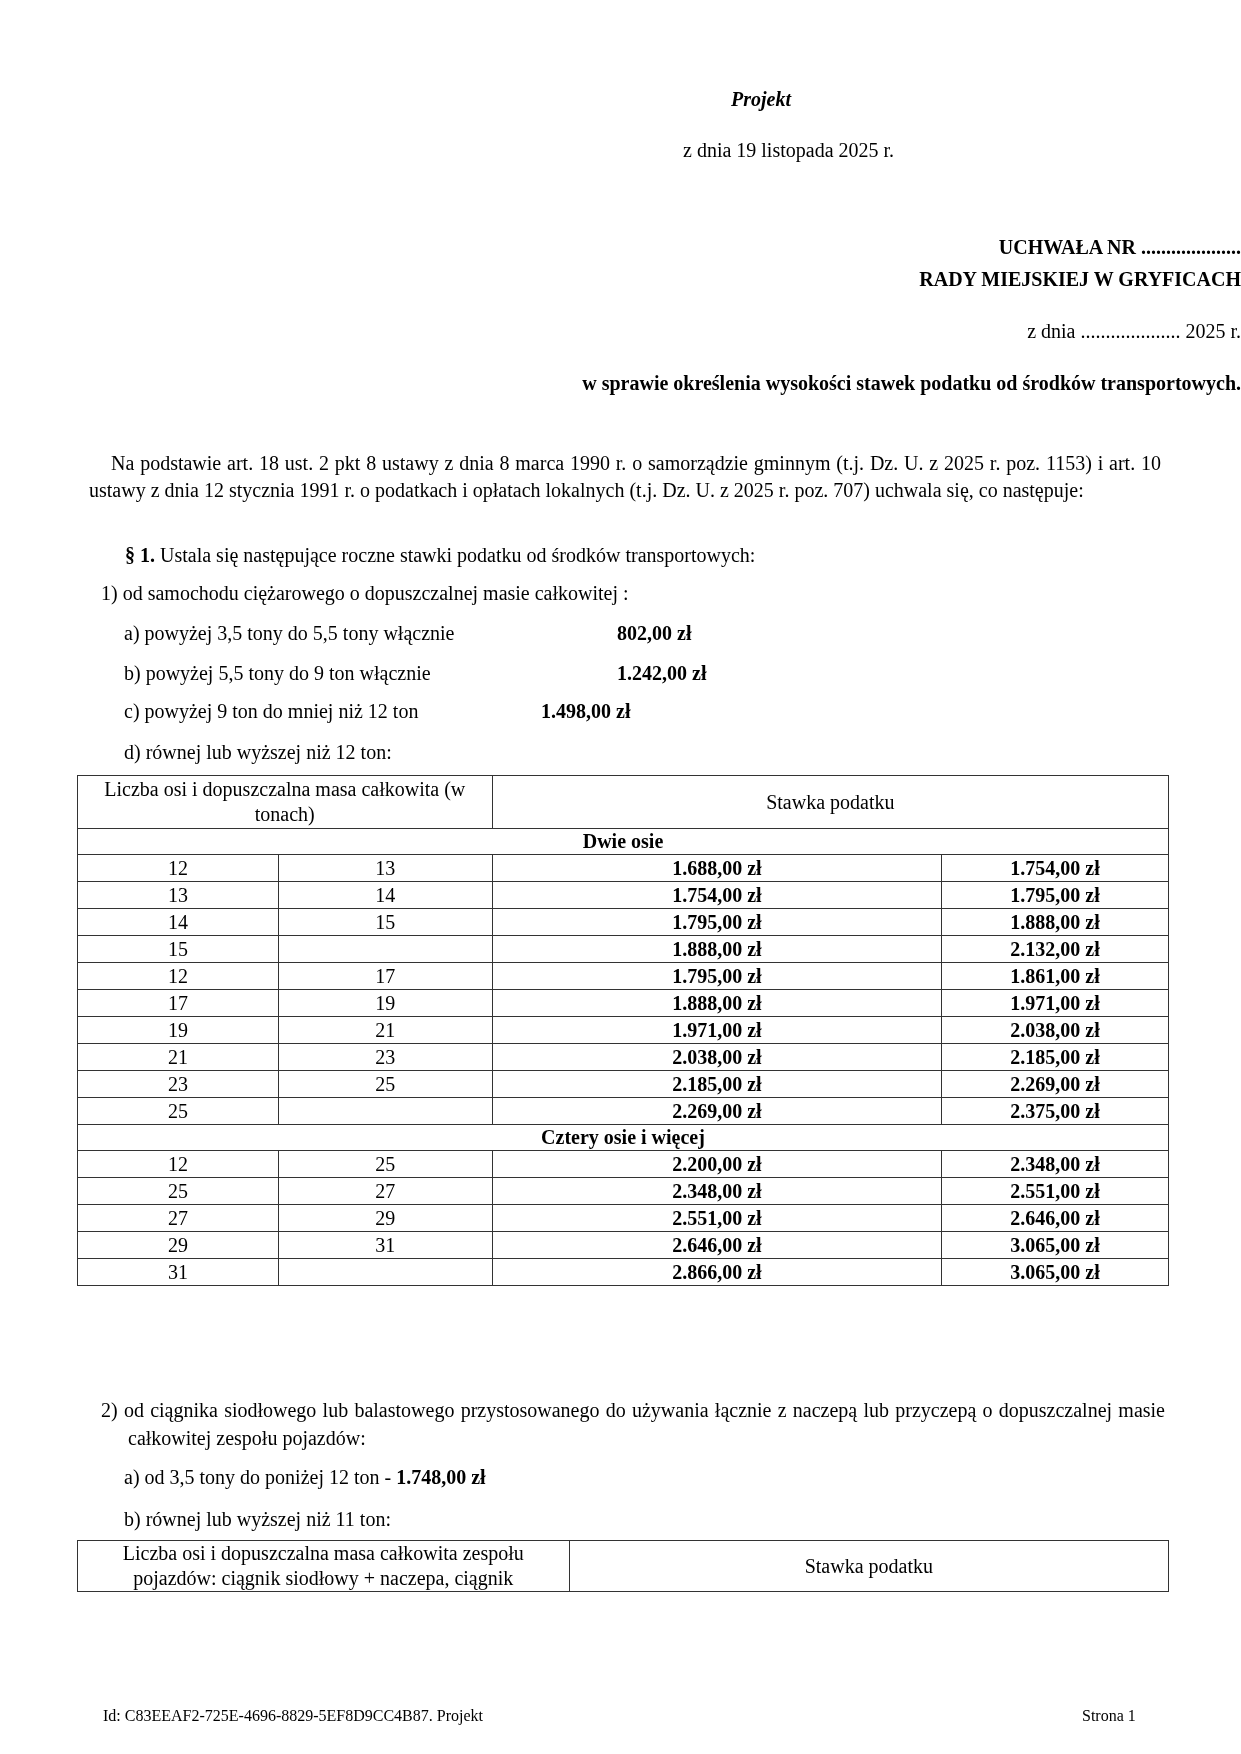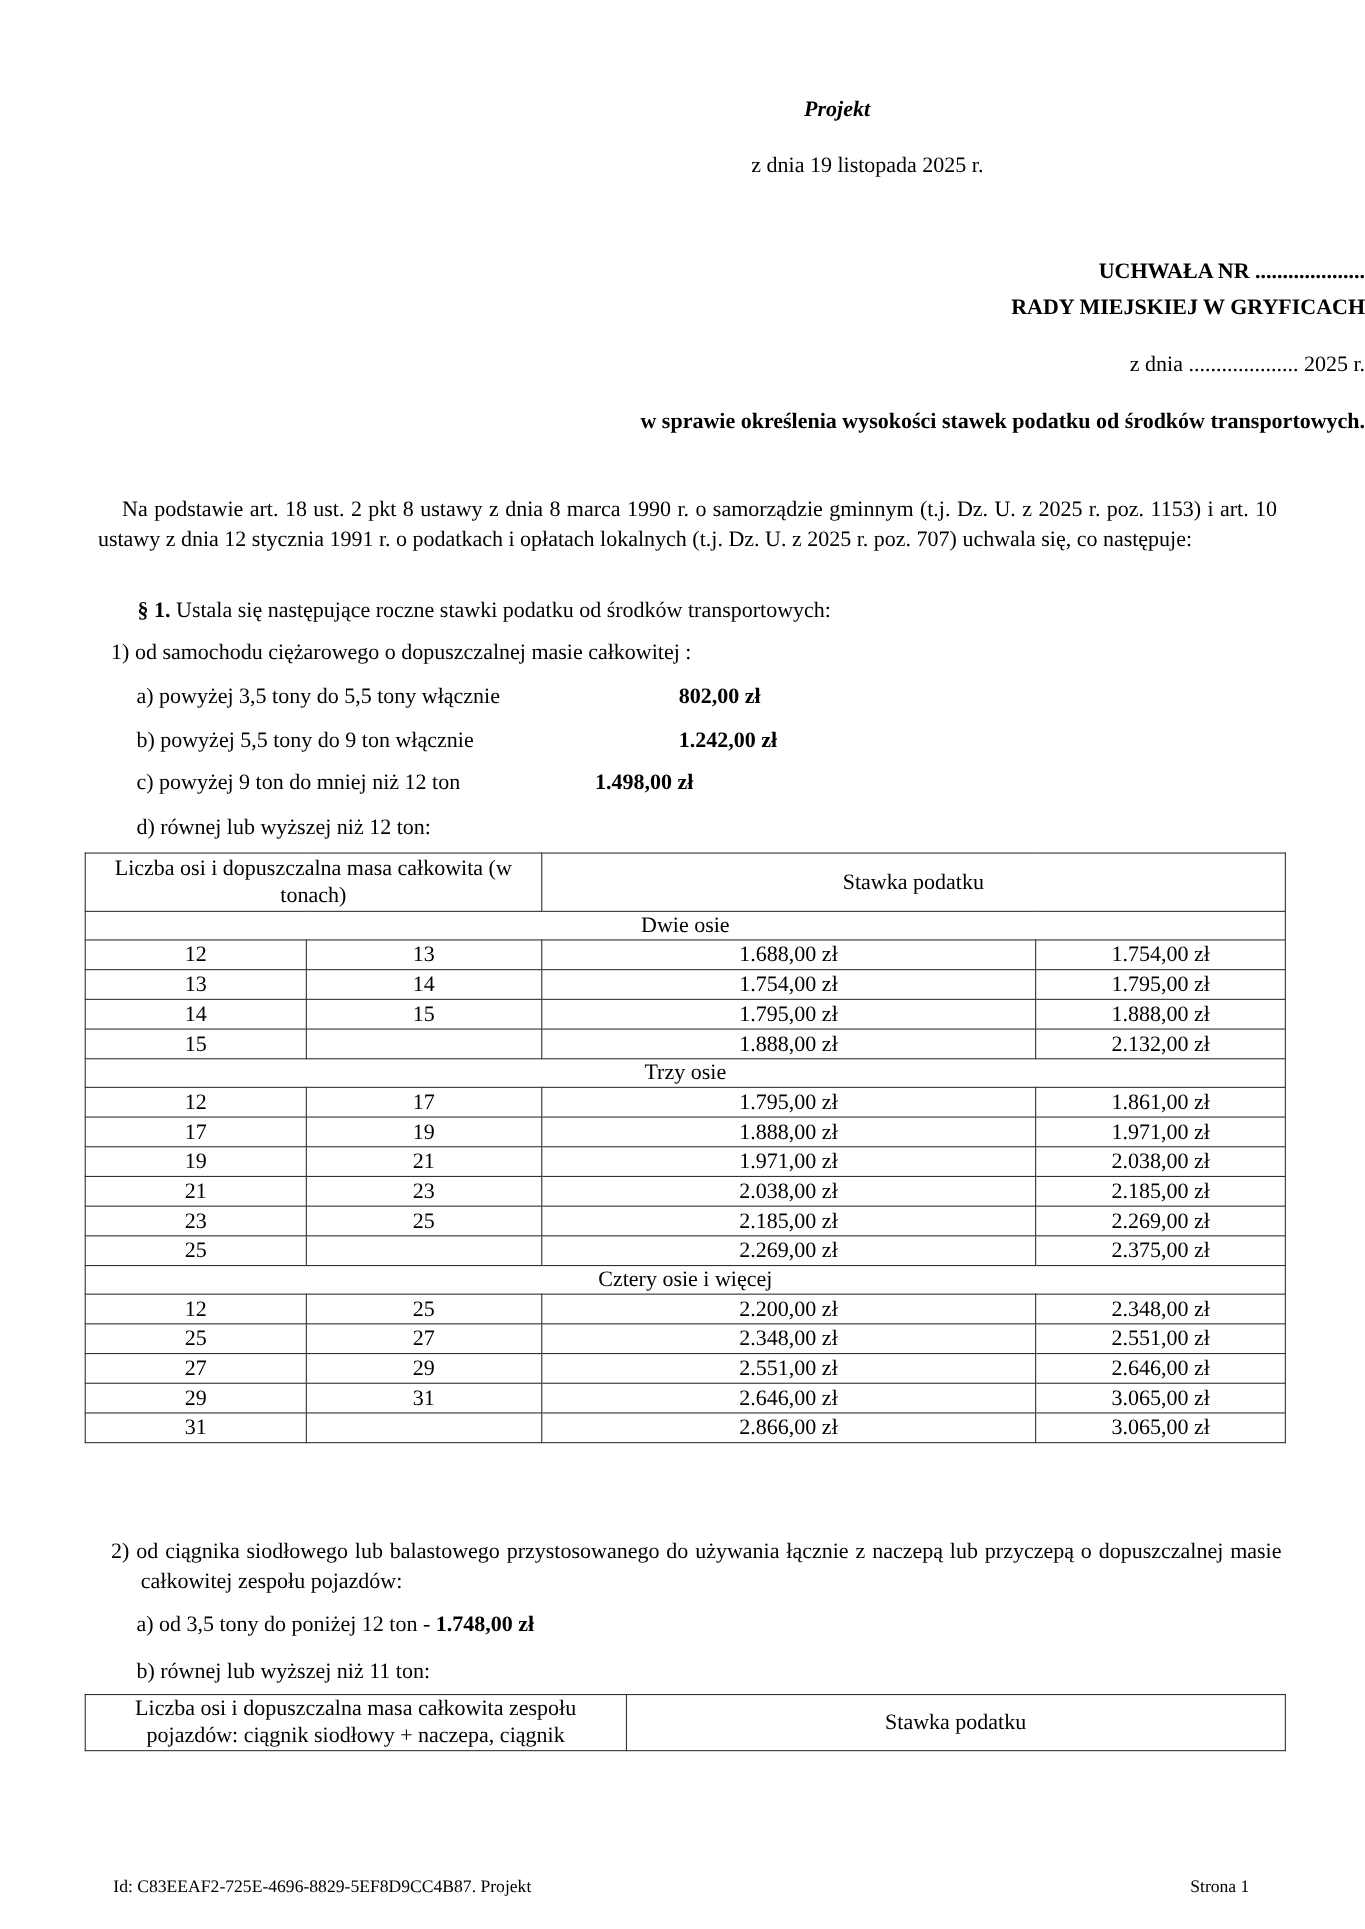"Dwie osie" table.tax td.bold { font-weight: normal -> bold }
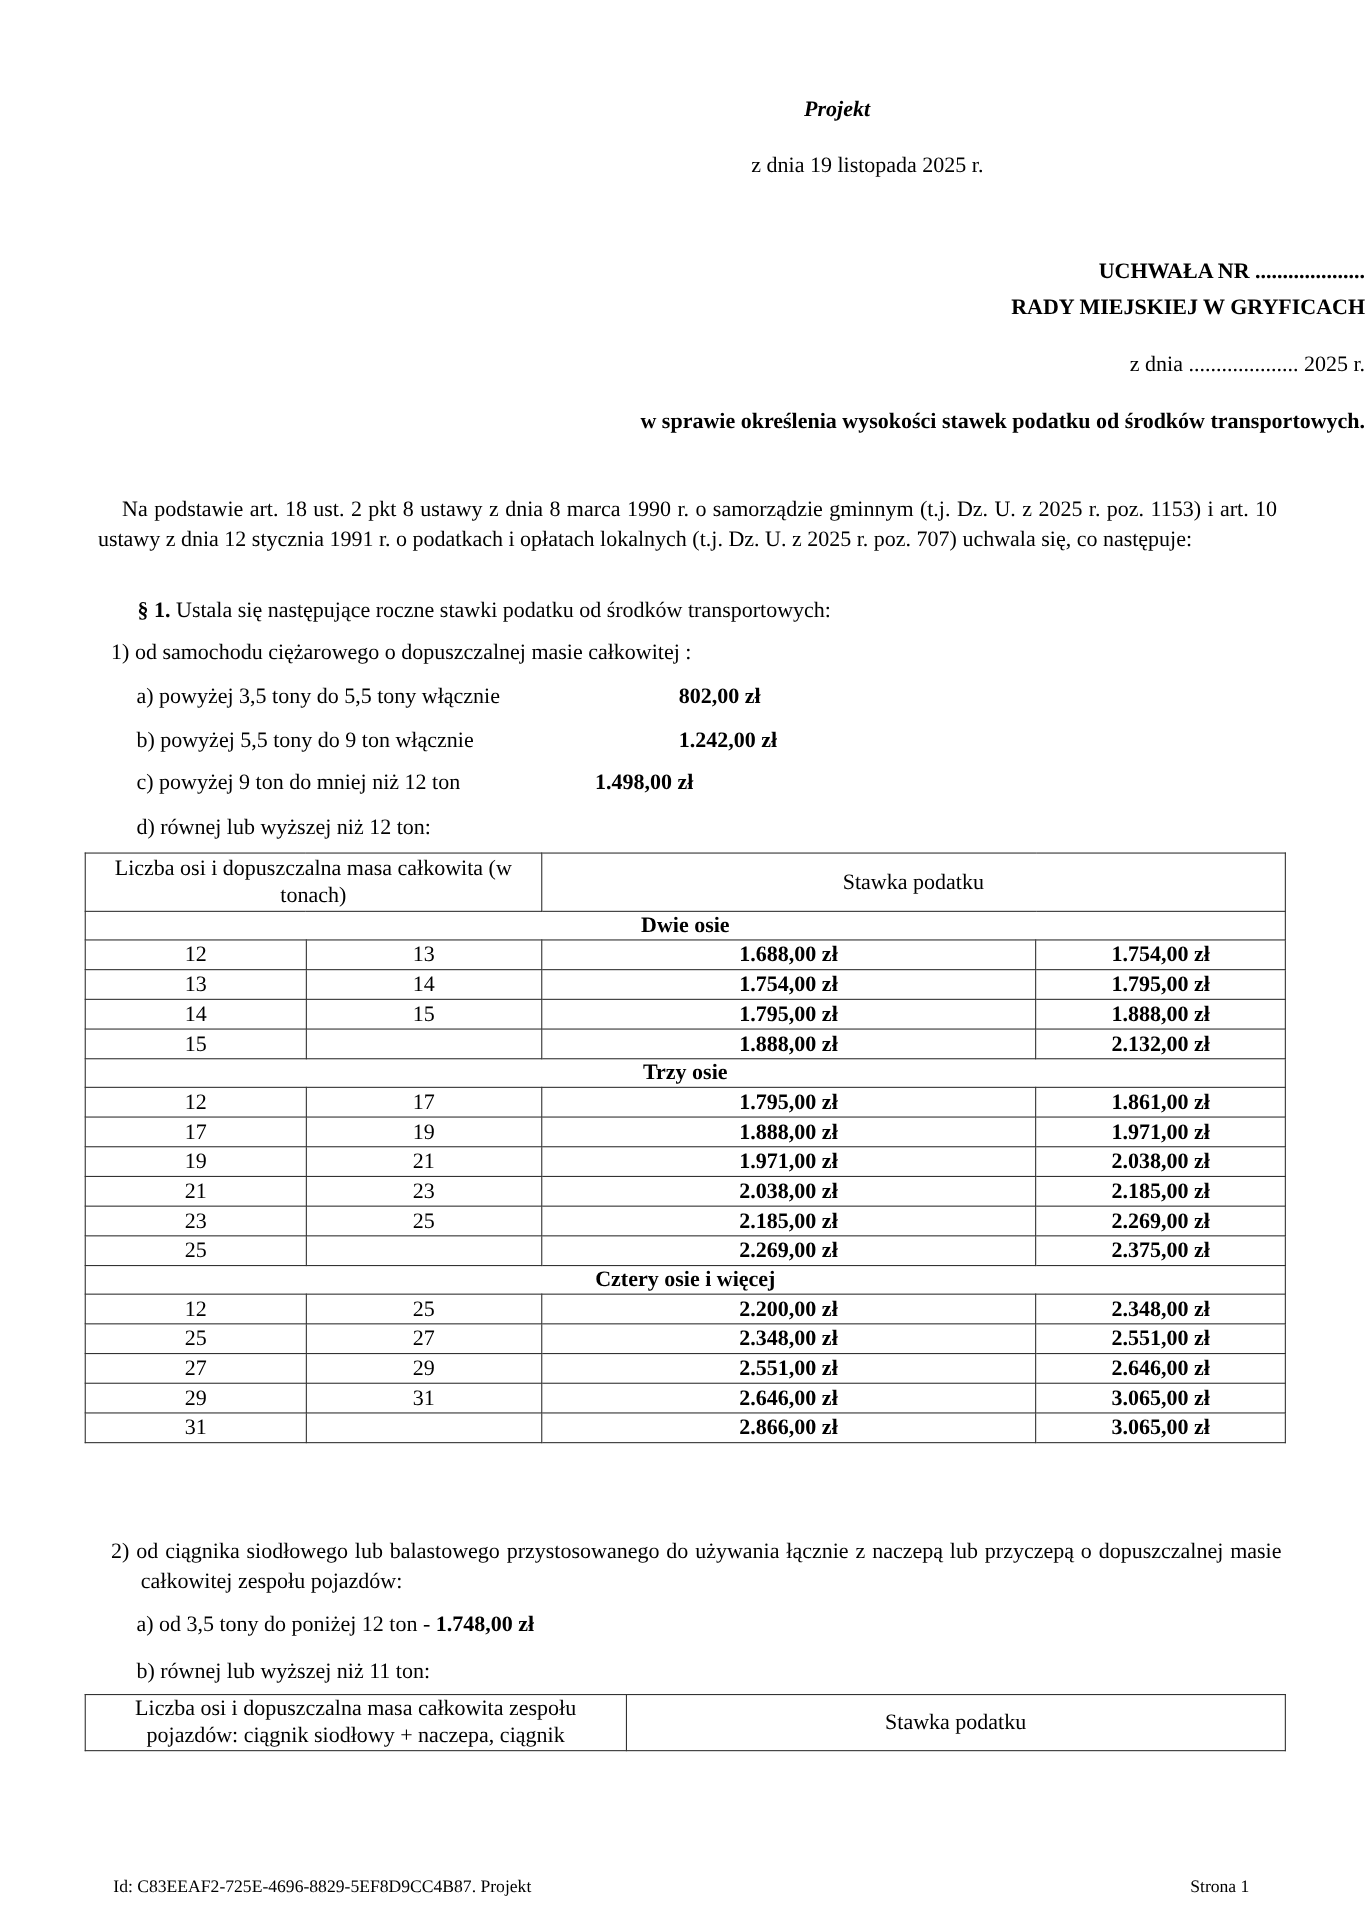"Trzy osie" tr.sect { html: <tr> <td>Trzy osie</td> </tr> -> none }
